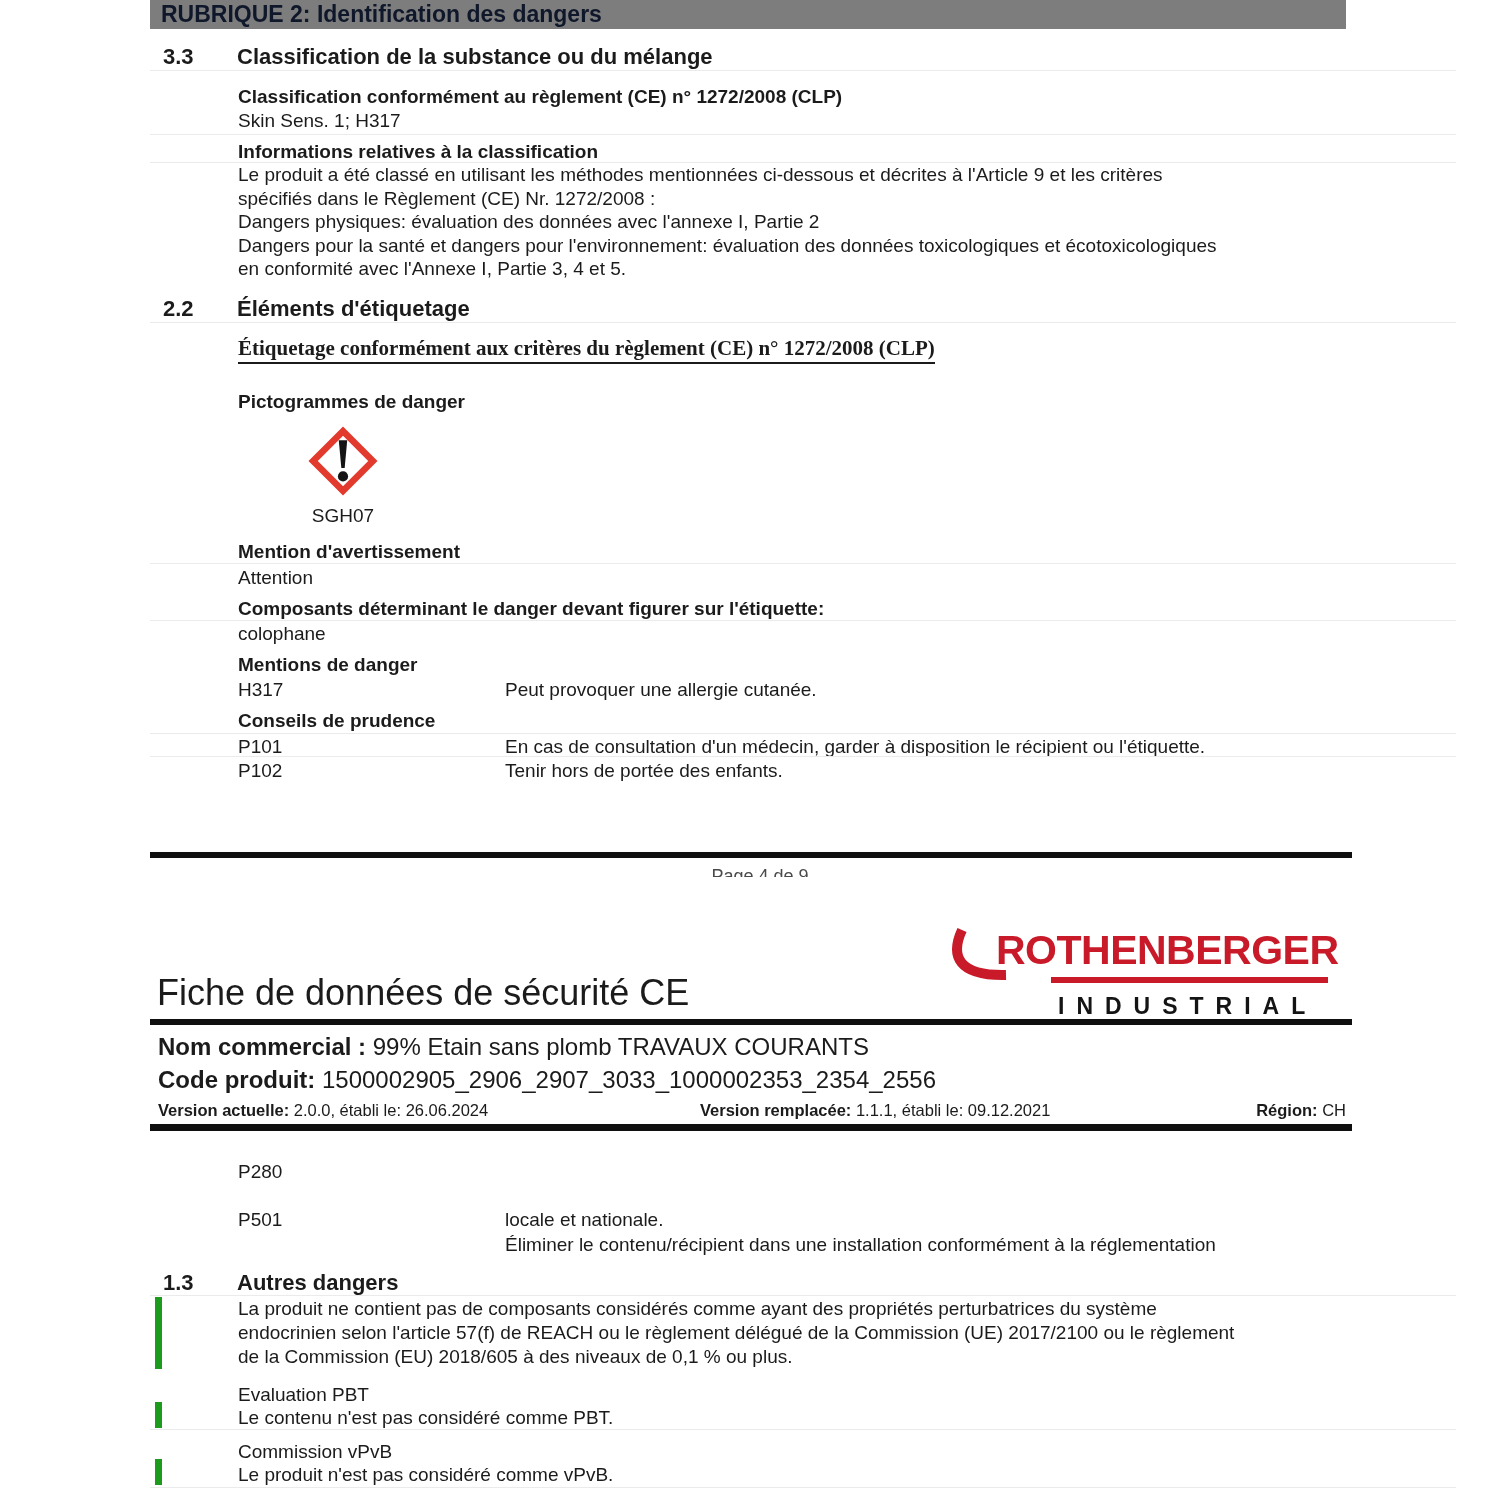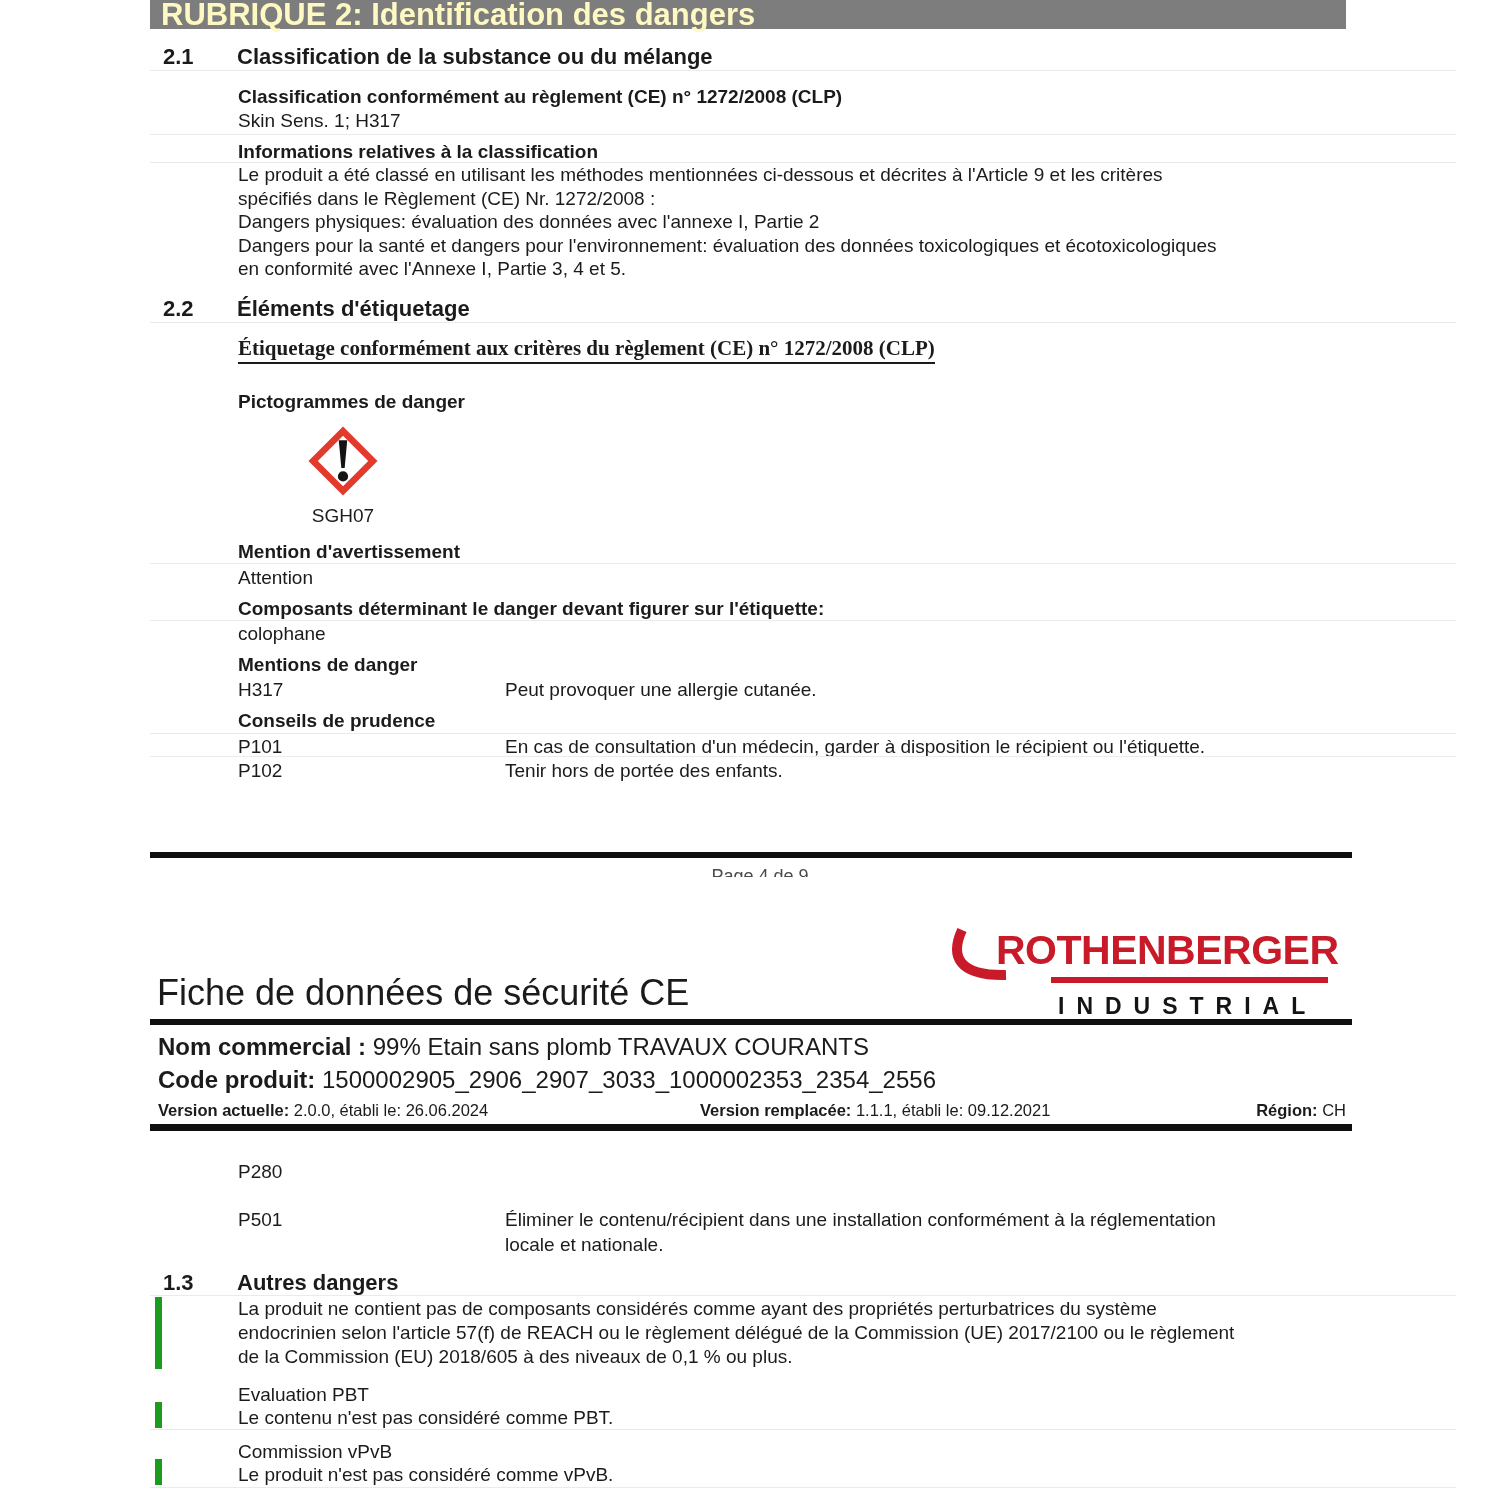"RUBRIQUE 2: Identification des dangers" .rubrique-bar { color: #fef9c3 -> #0f172a; font-size: 31px -> 23px }
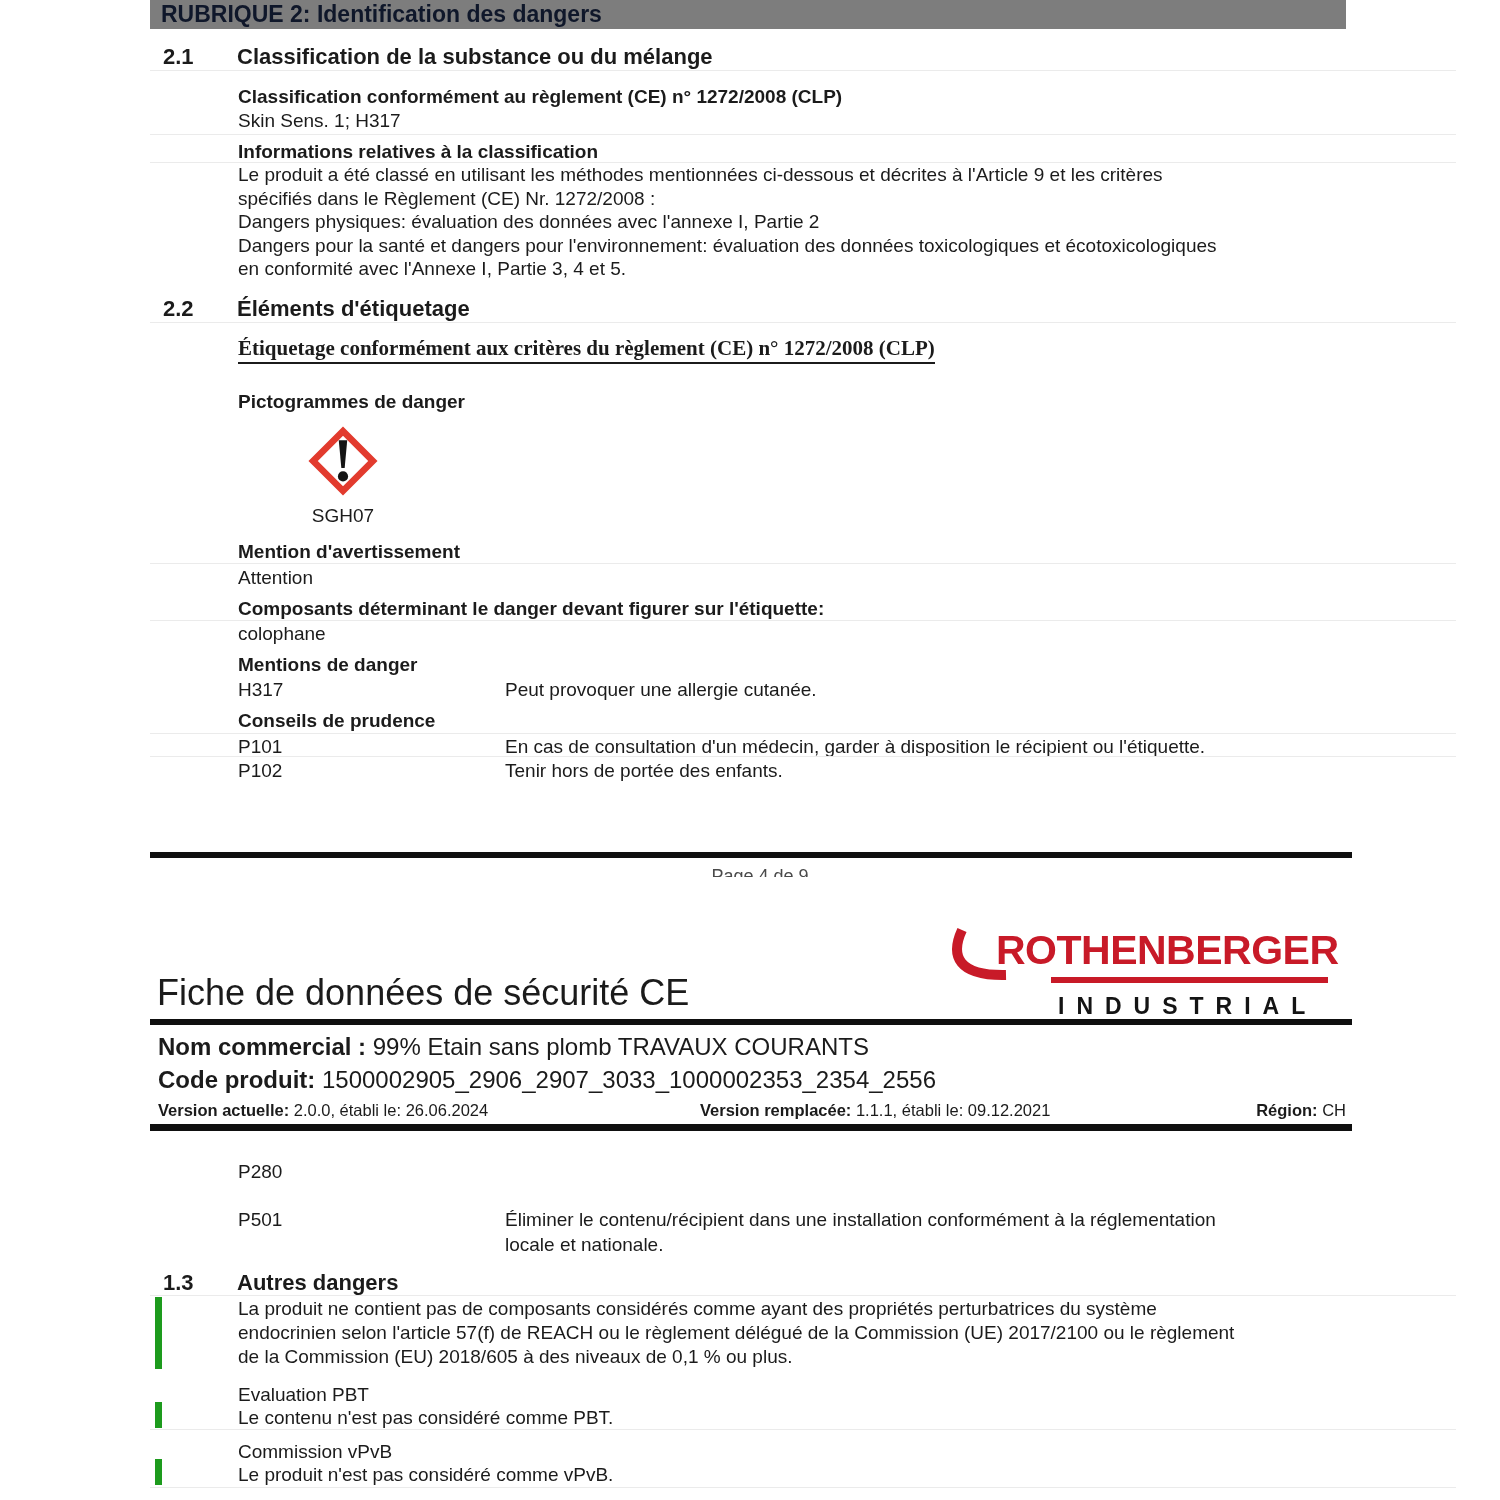"2.1" div.abs { text: 2.1 -> 3.3 }
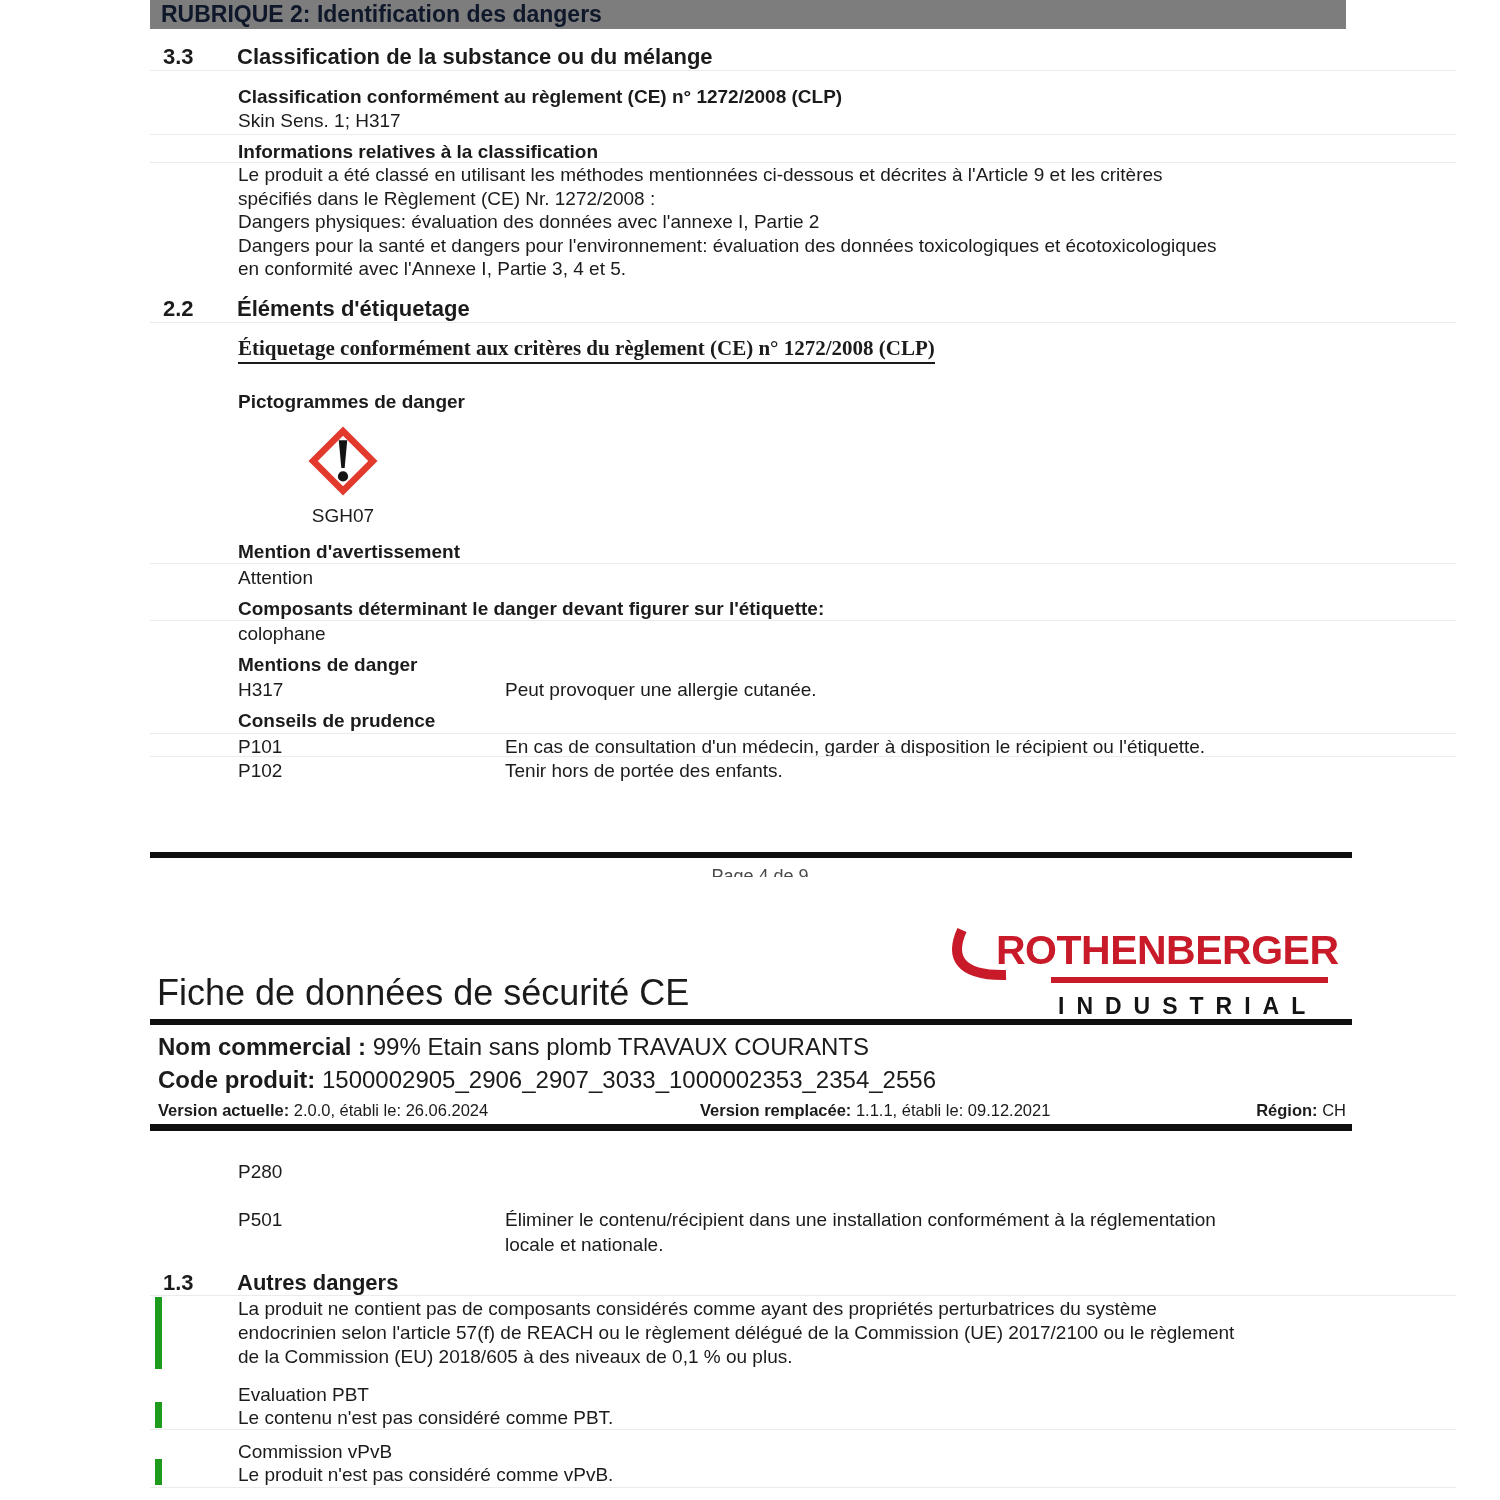"Éliminer le contenu/récipient dans une" div { order: before "locale et nationale." -> after "locale et nationale." }
